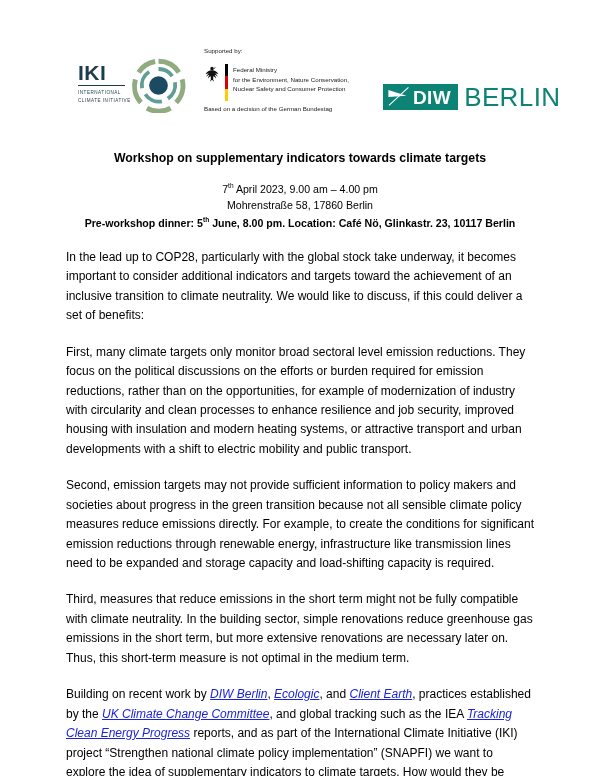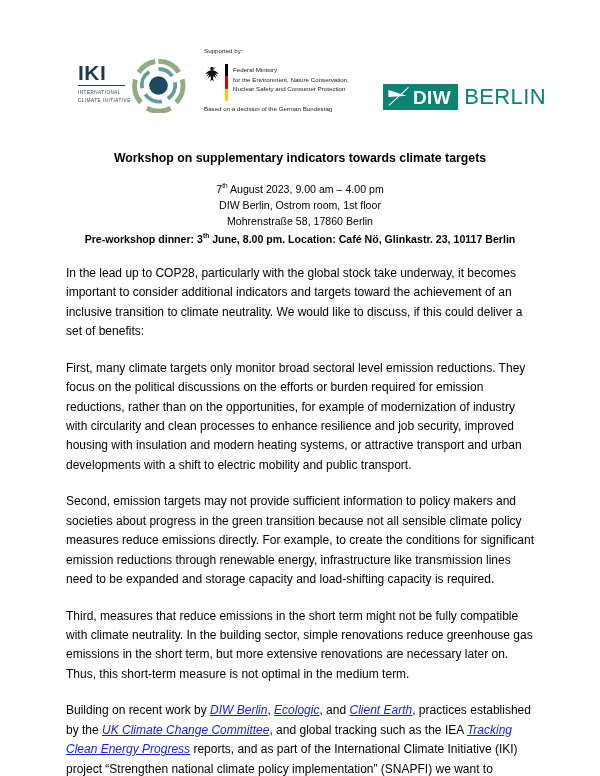"BERLIN" .diw-berlin { font-size: 22px -> 26px }
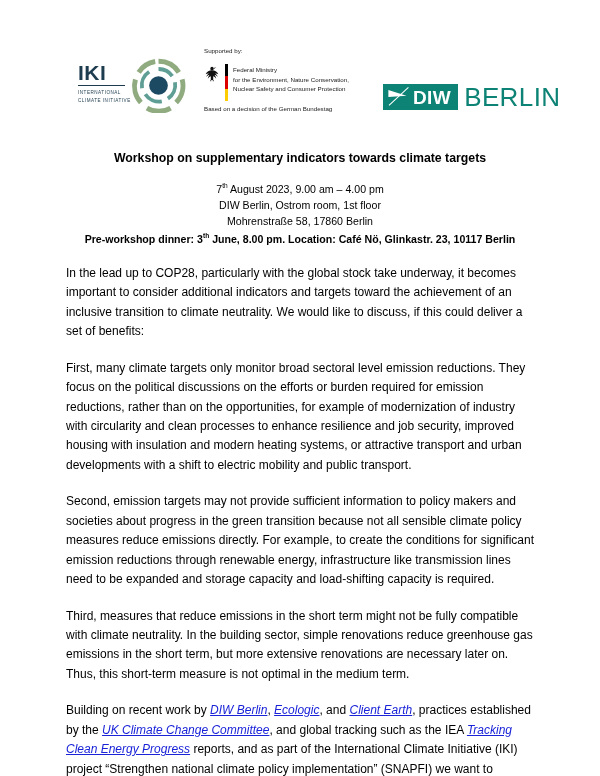"August 2023, 9.00 am –" span { text: August -> April }
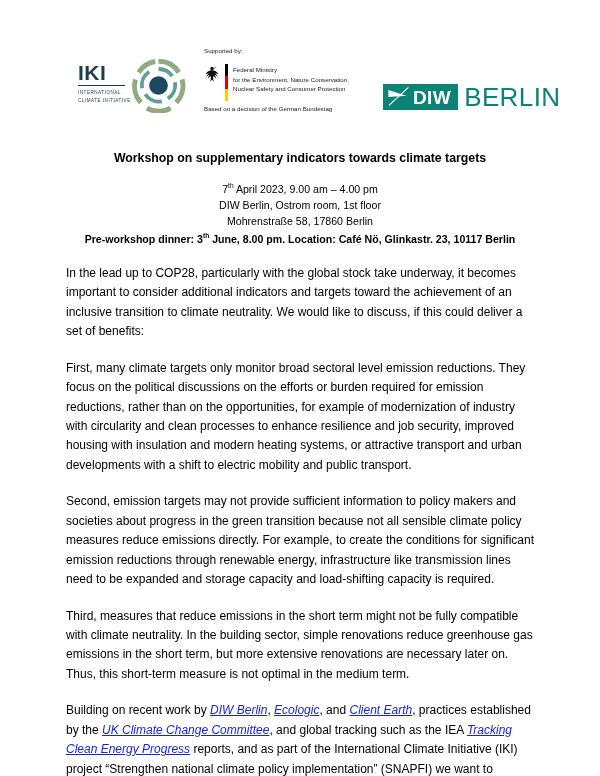"DIW Berlin, Ostrom room, 1st" p.meta-line { html: <p>DIW Berlin, Ostrom room, 1st floor</p> -> none }
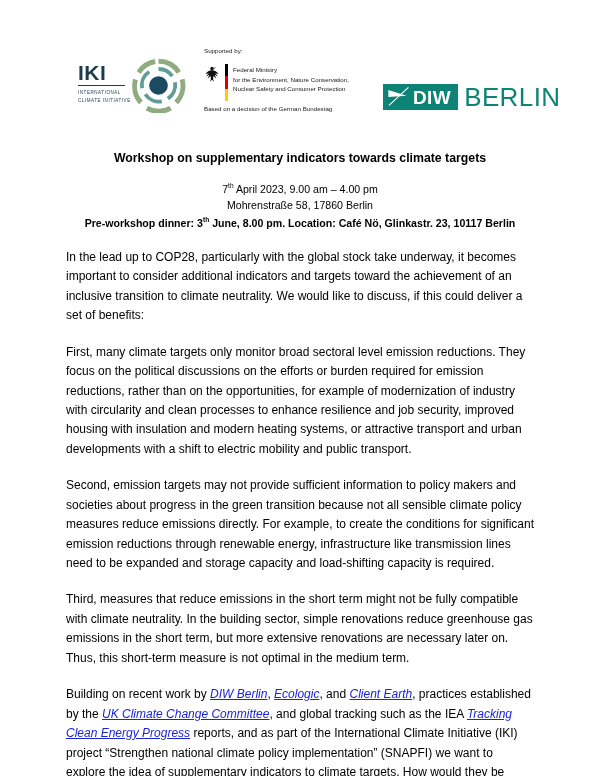"Pre-workshop dinner: 3" span { text: 3 -> 5 }
